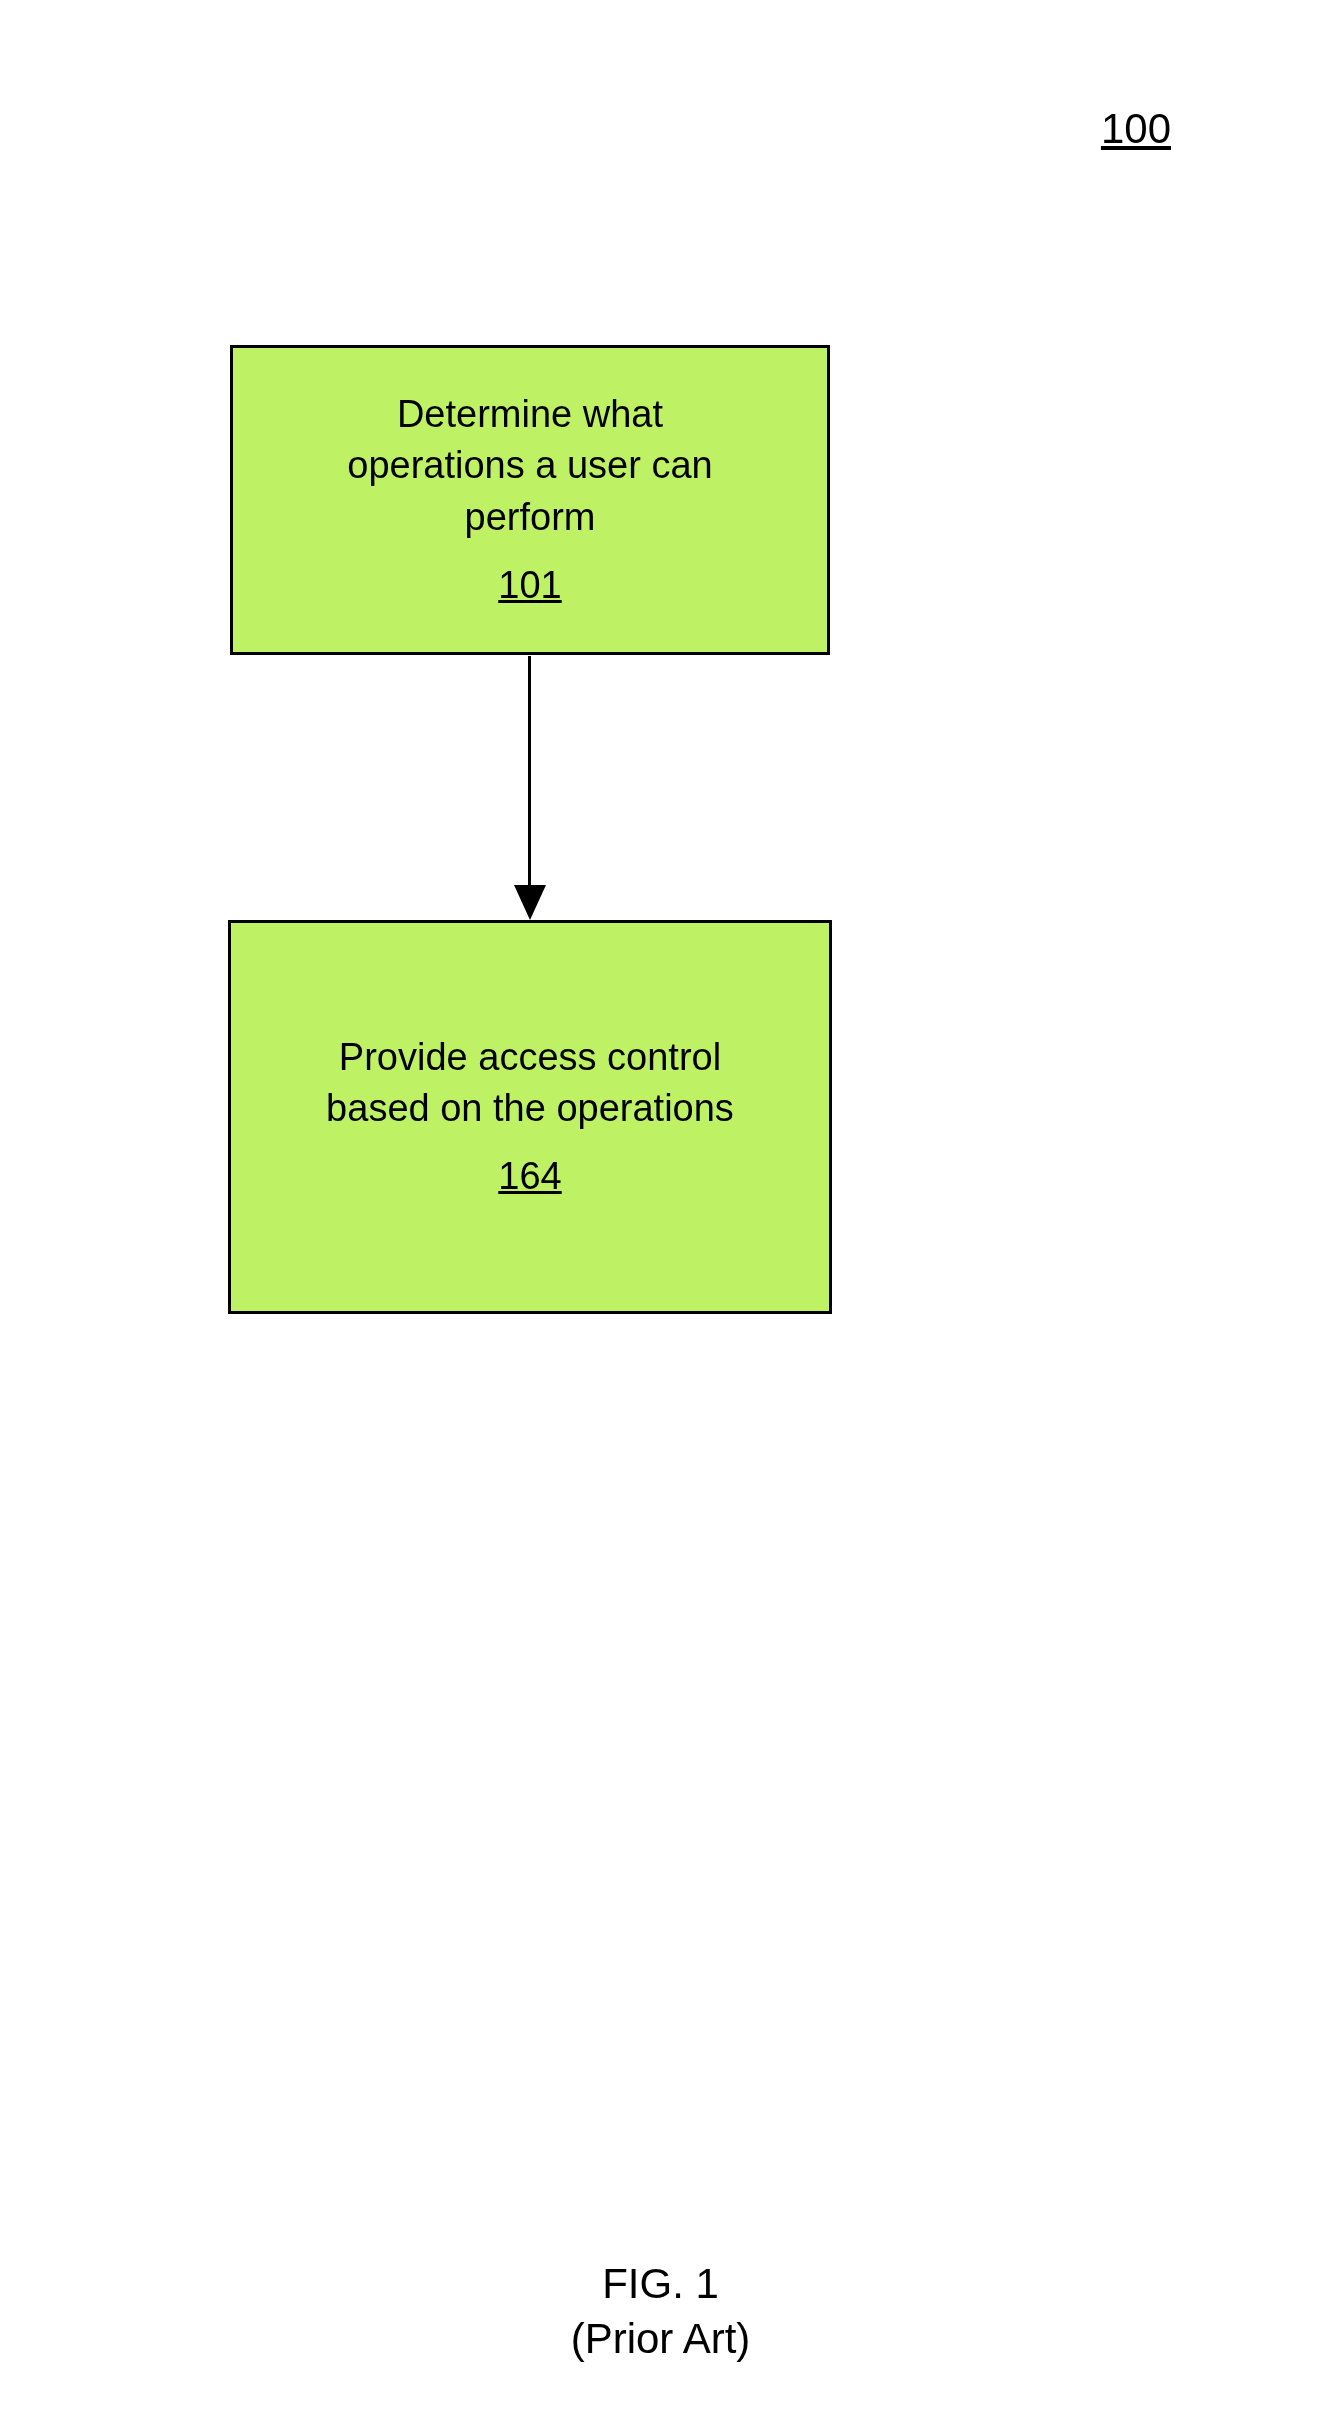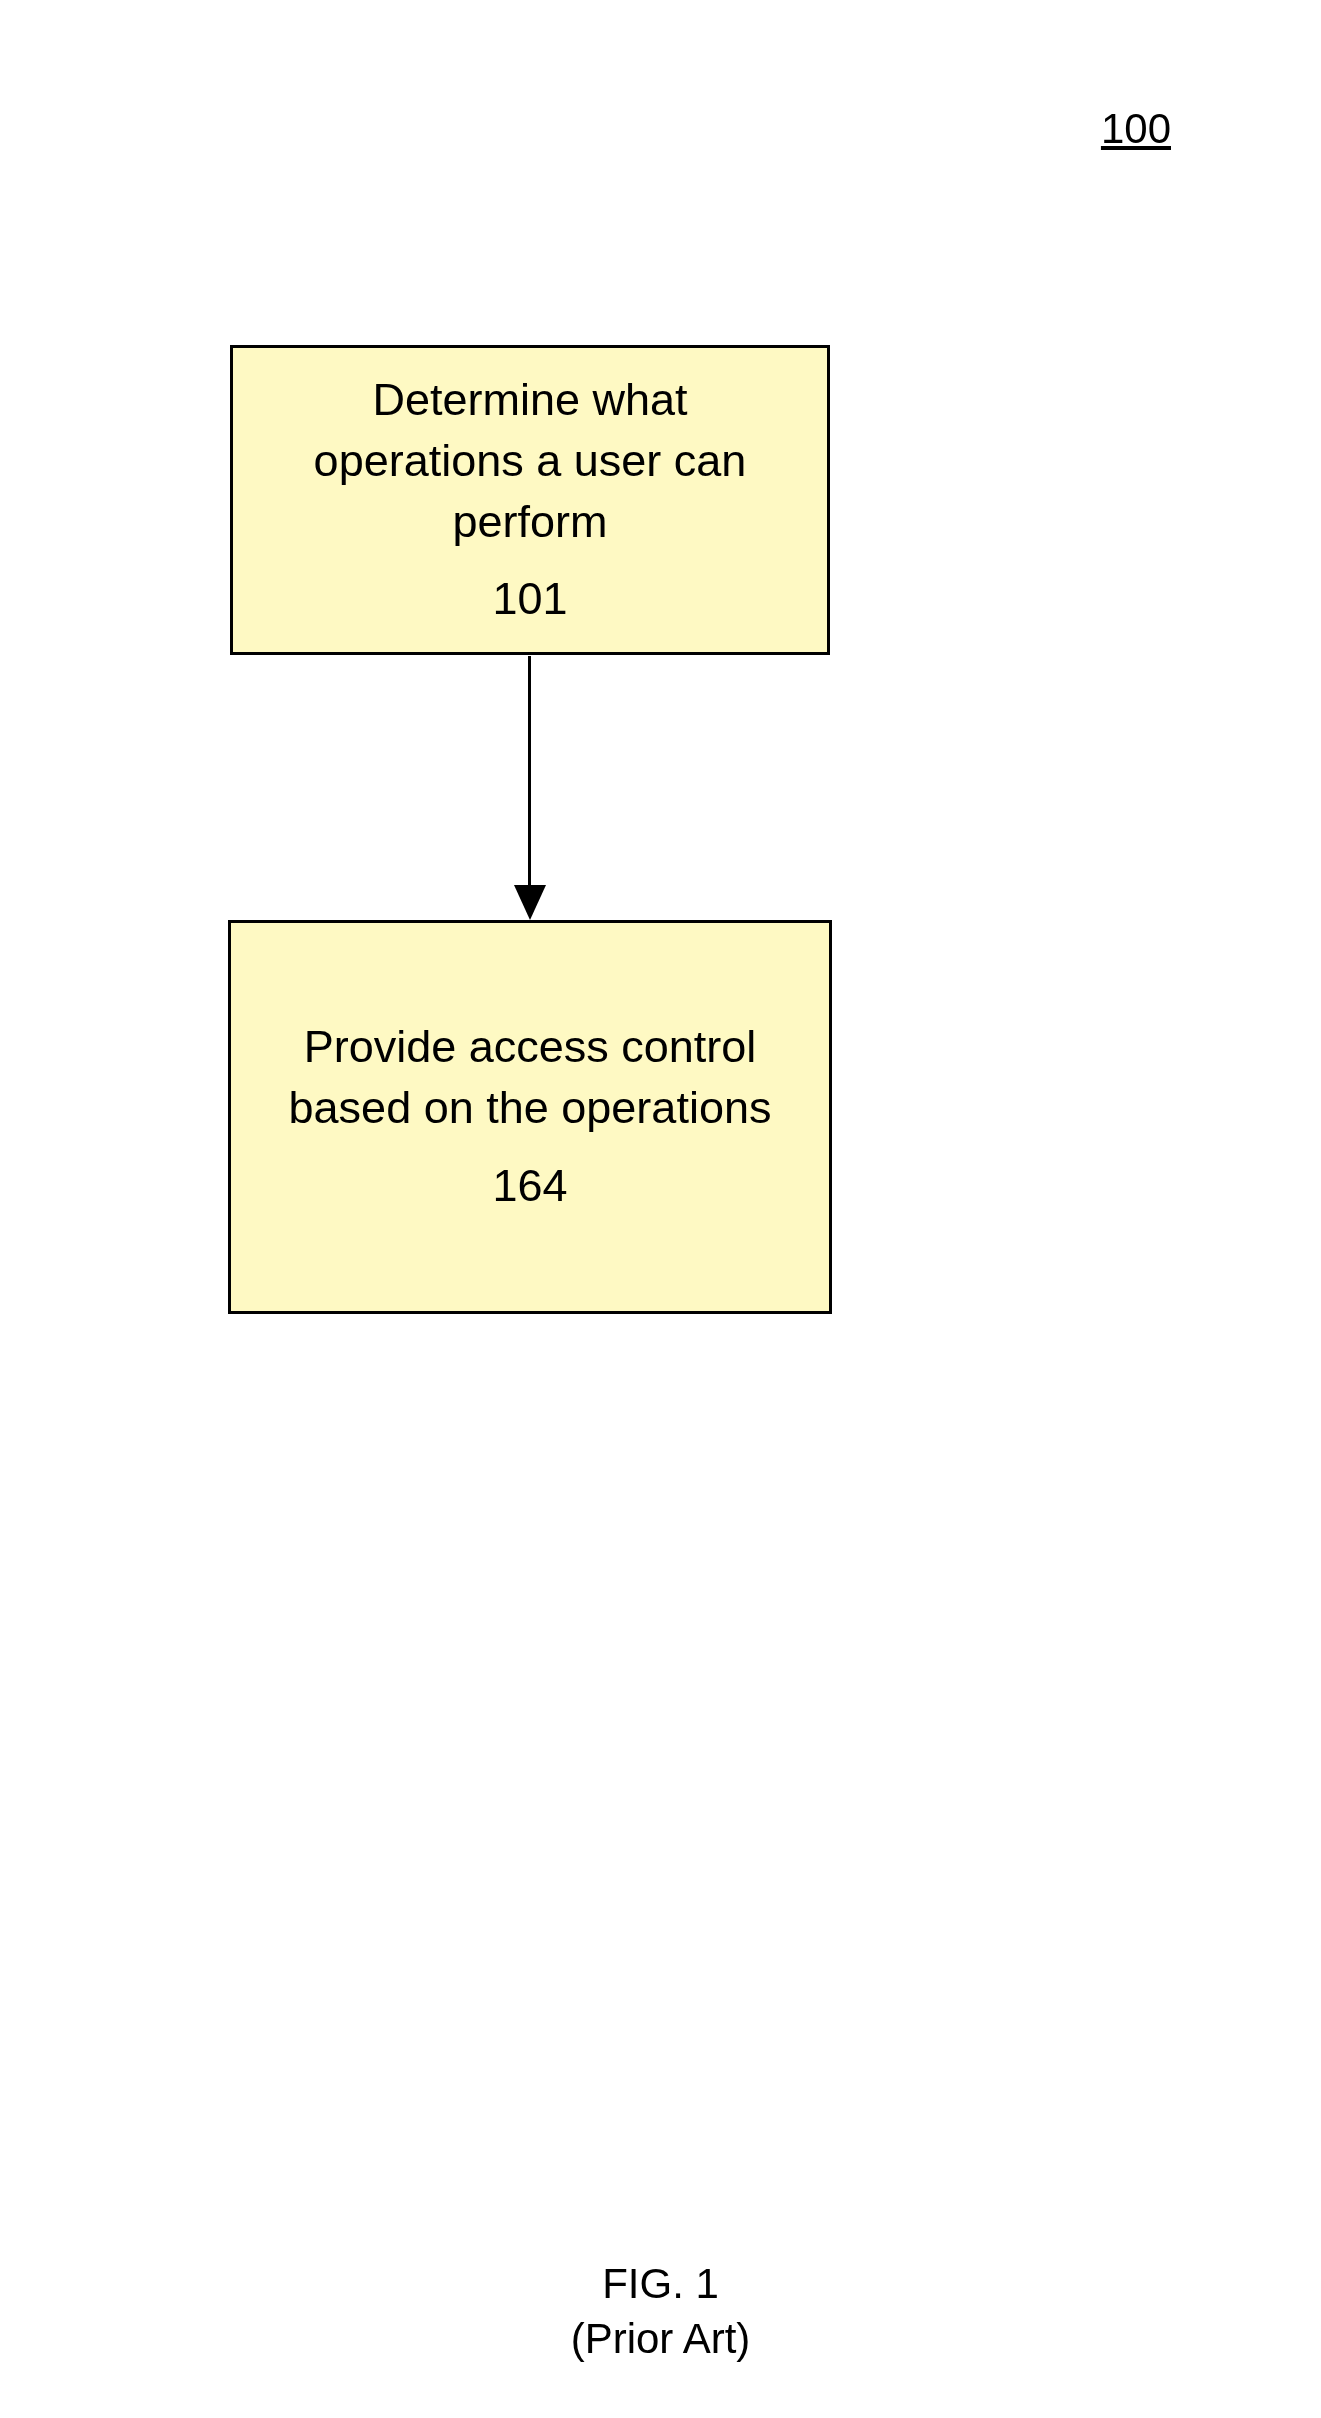"Determine what" .box { background: #fef9c3 -> #bef264; font-size: 45px -> 38px }
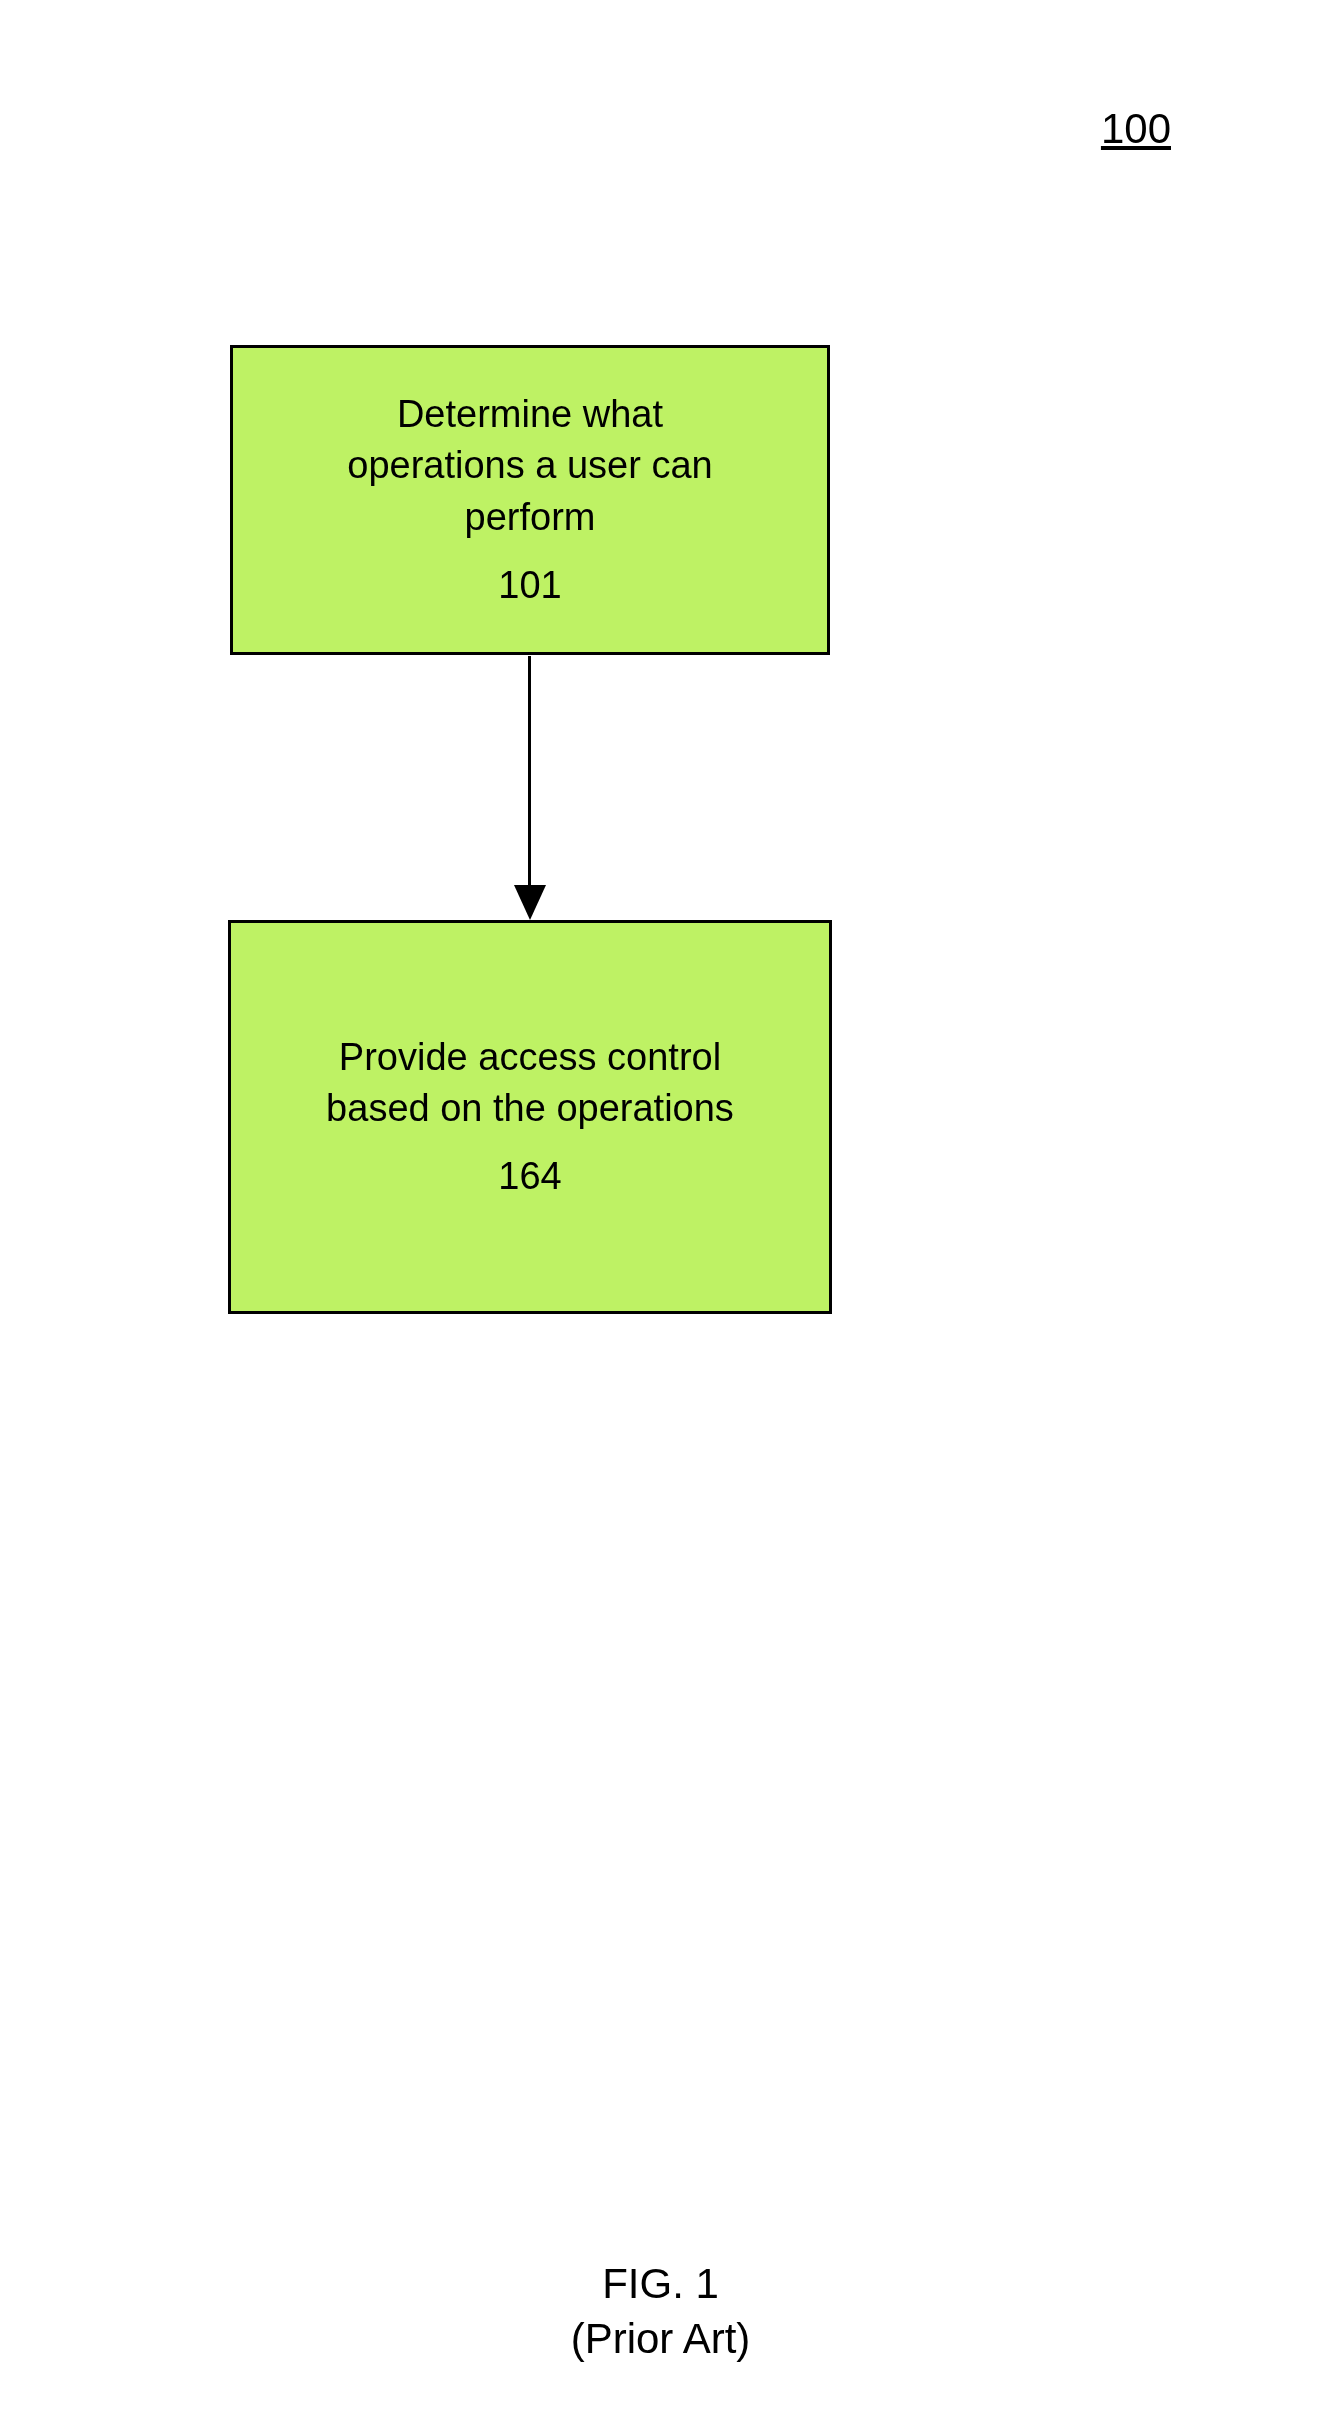"101" .box-ref { text-decoration: none -> underline }
